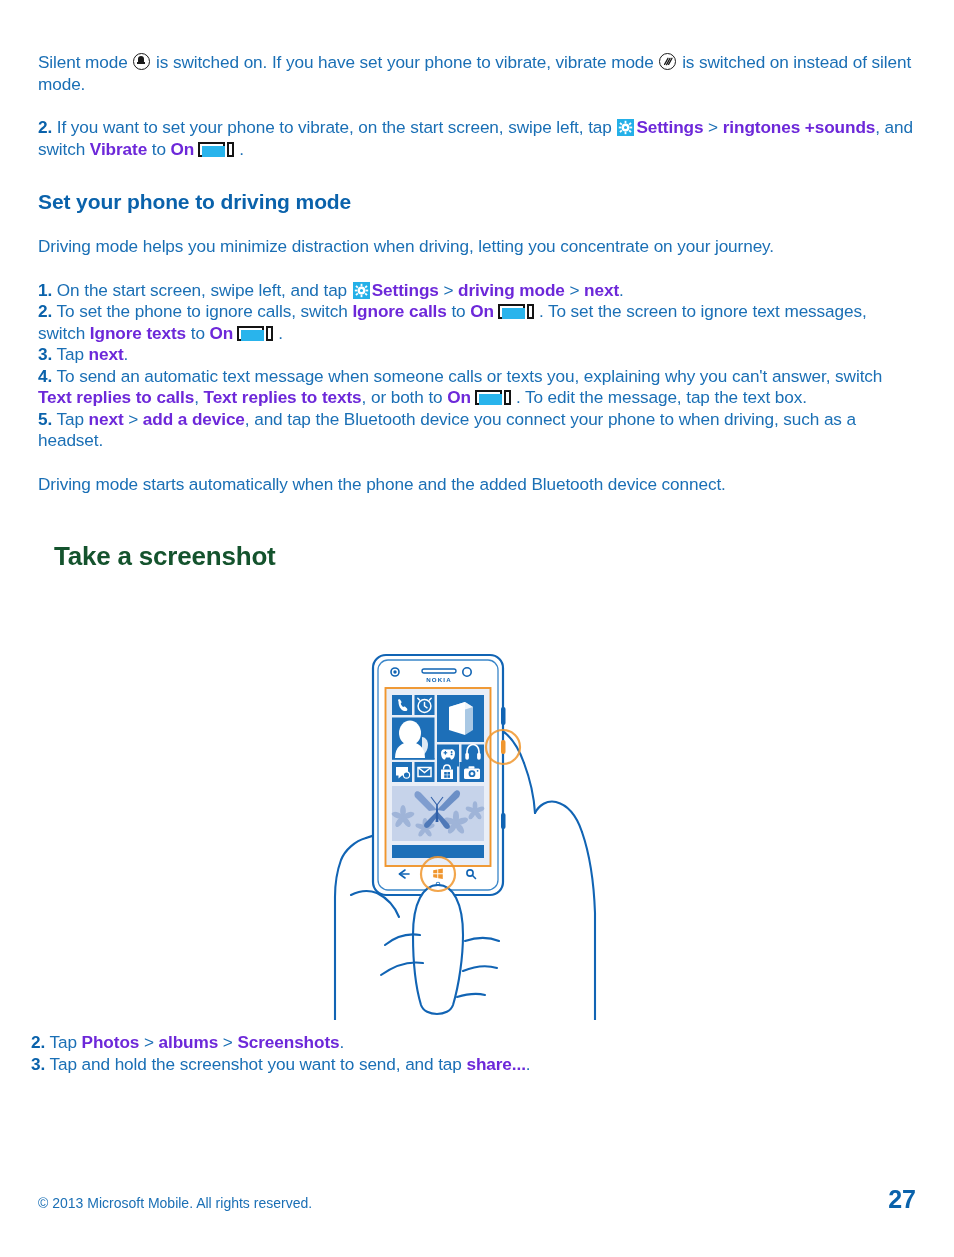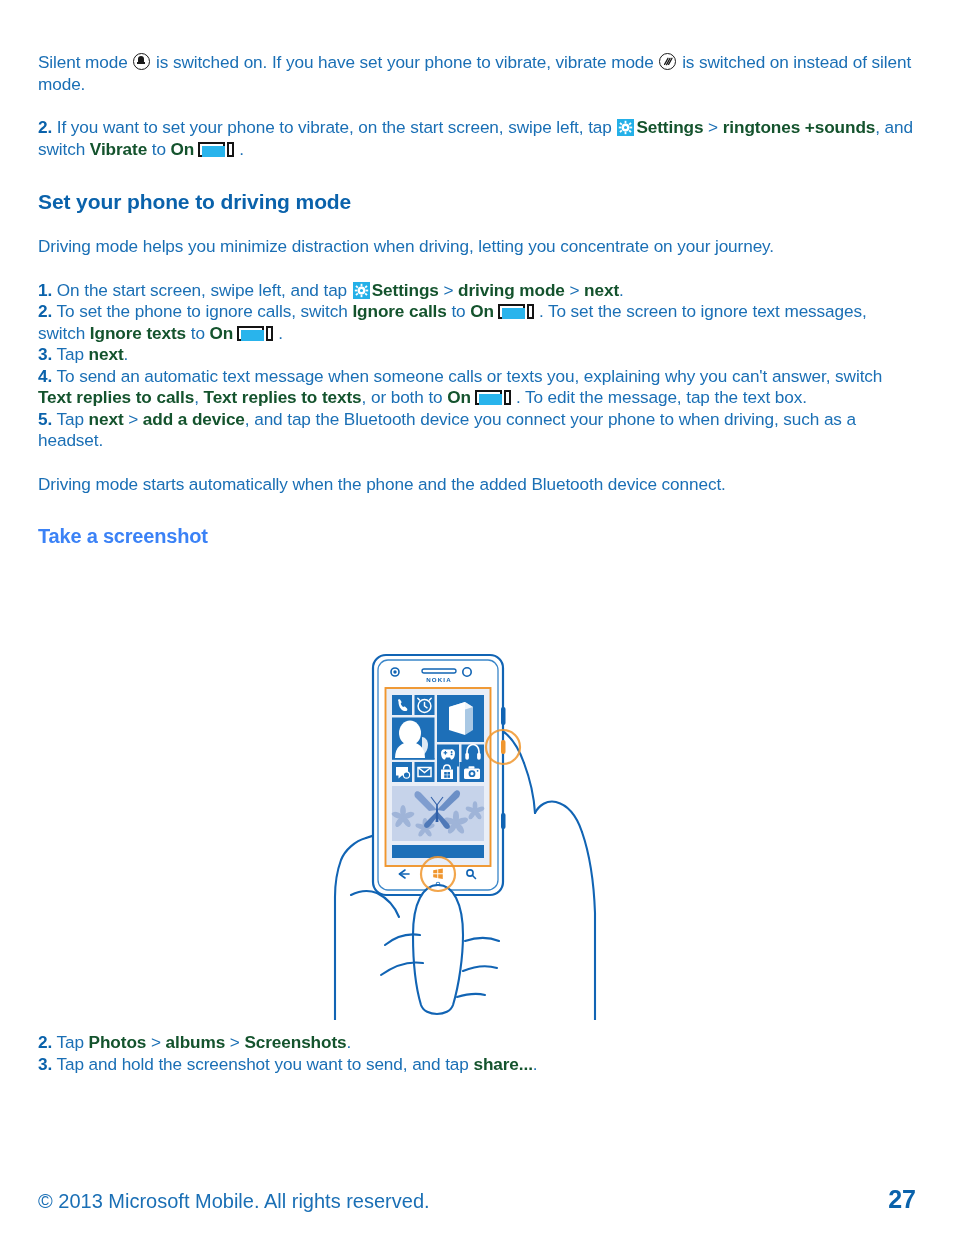"Settings" b, .b { color: #14532d -> #6d28d9 }
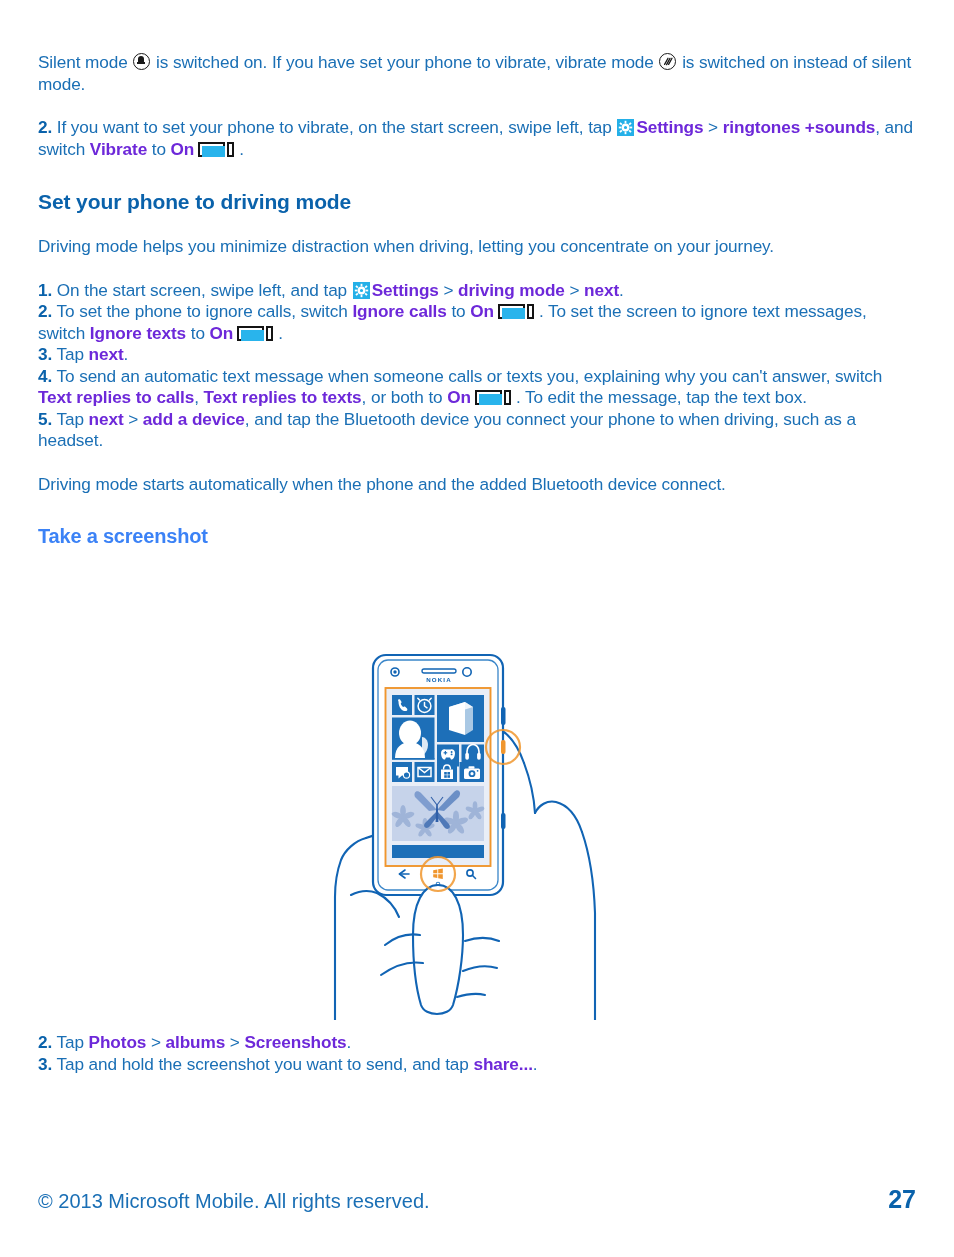"Take a screenshot" h2.sectionhead { color: #3b82f6 -> #14532d; font-size: 20px -> 26px; margin: 0 -> 16px }
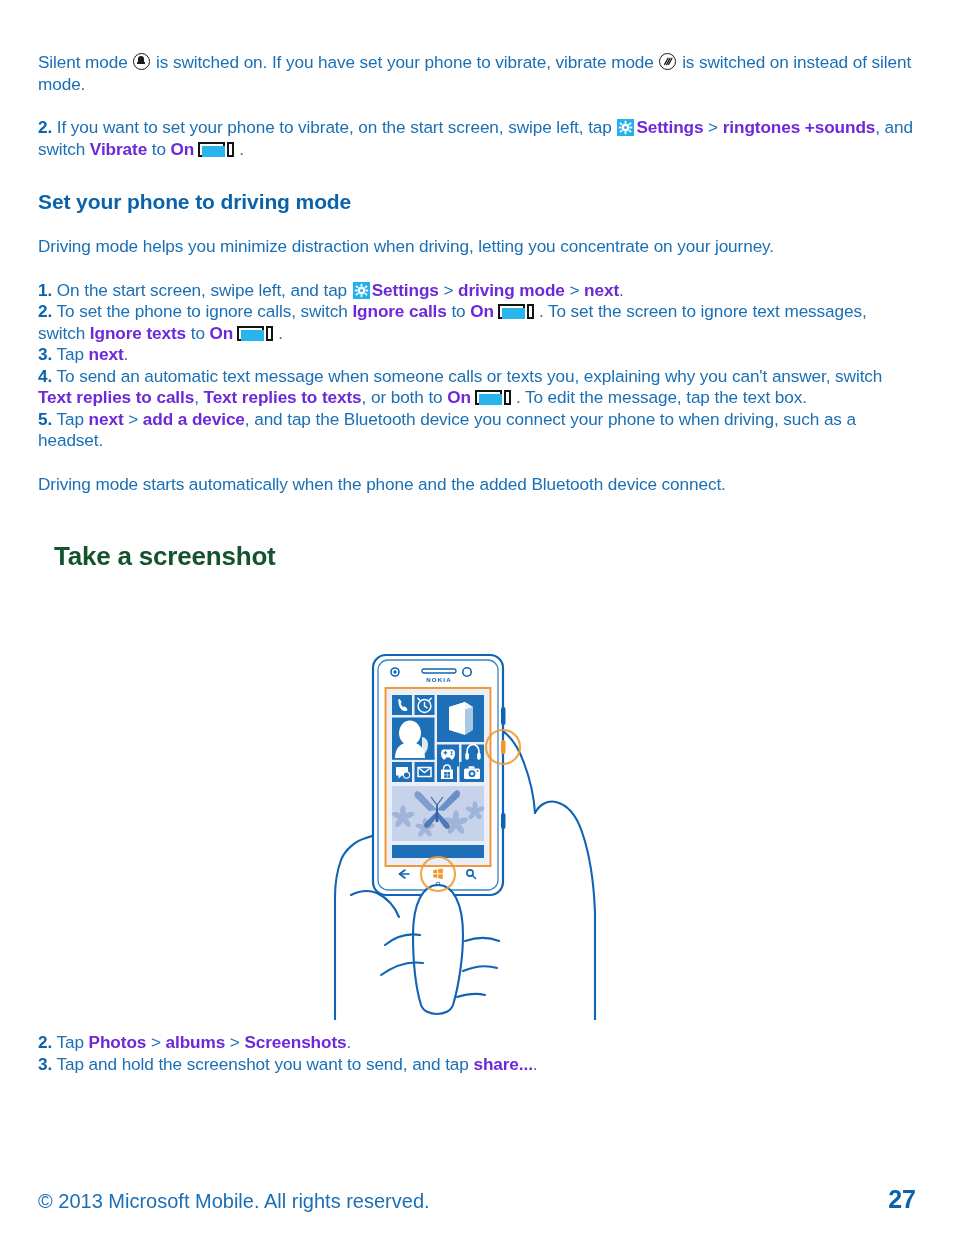"2. Tap Photos > albums" div { left: 38px -> 31px }
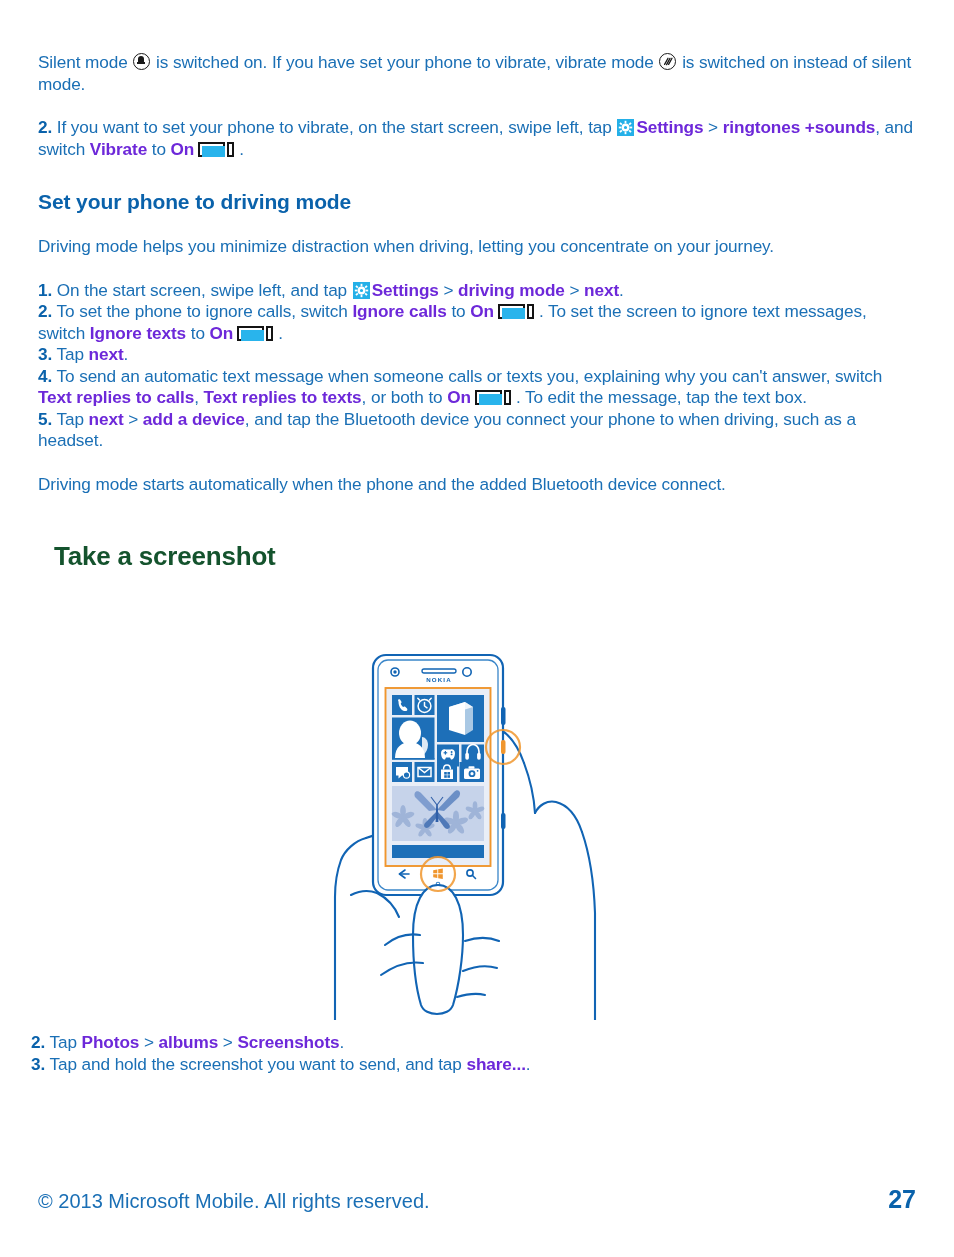"© 2013 Microsoft Mobile. All" .copyright { font-size: 20px -> 14px }
